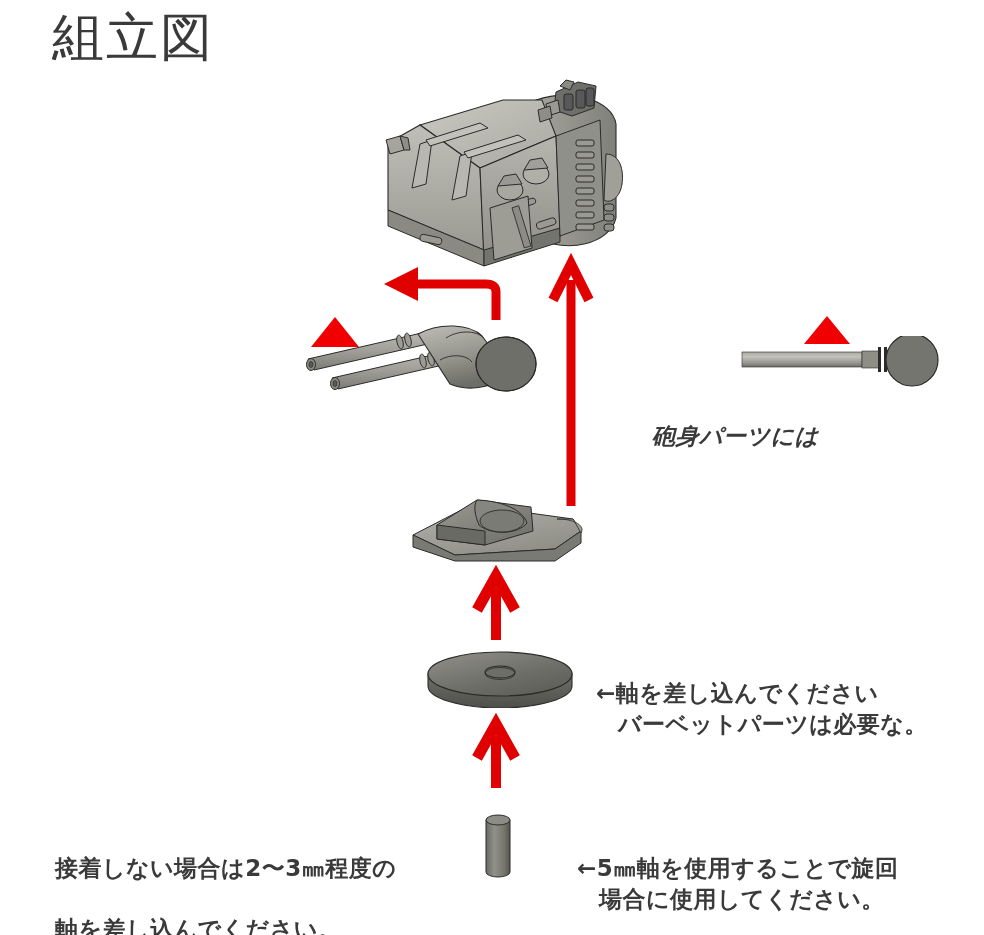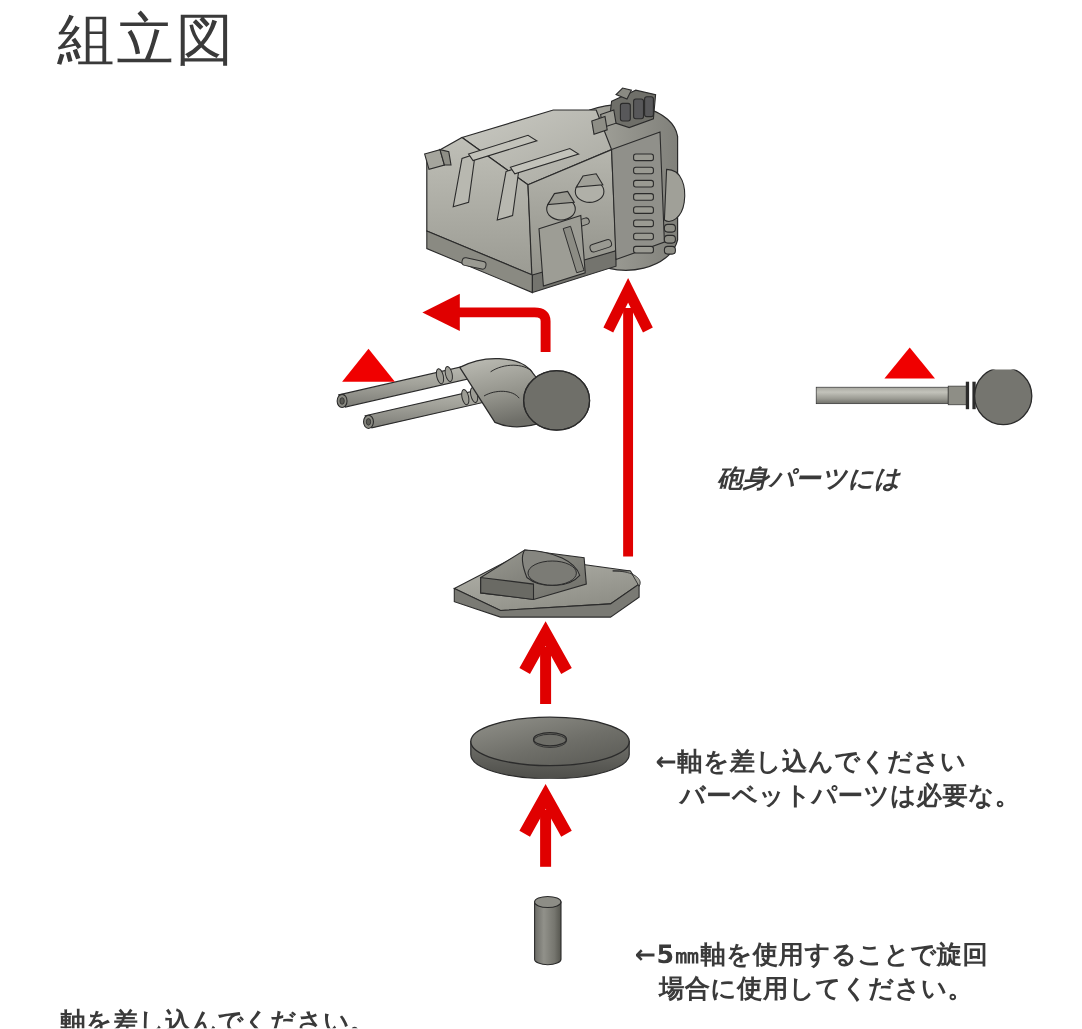"接着しない場合は2〜3㎜程度の" span { html: none -> <span>接着しない場合は2〜3㎜程度の</span> }
